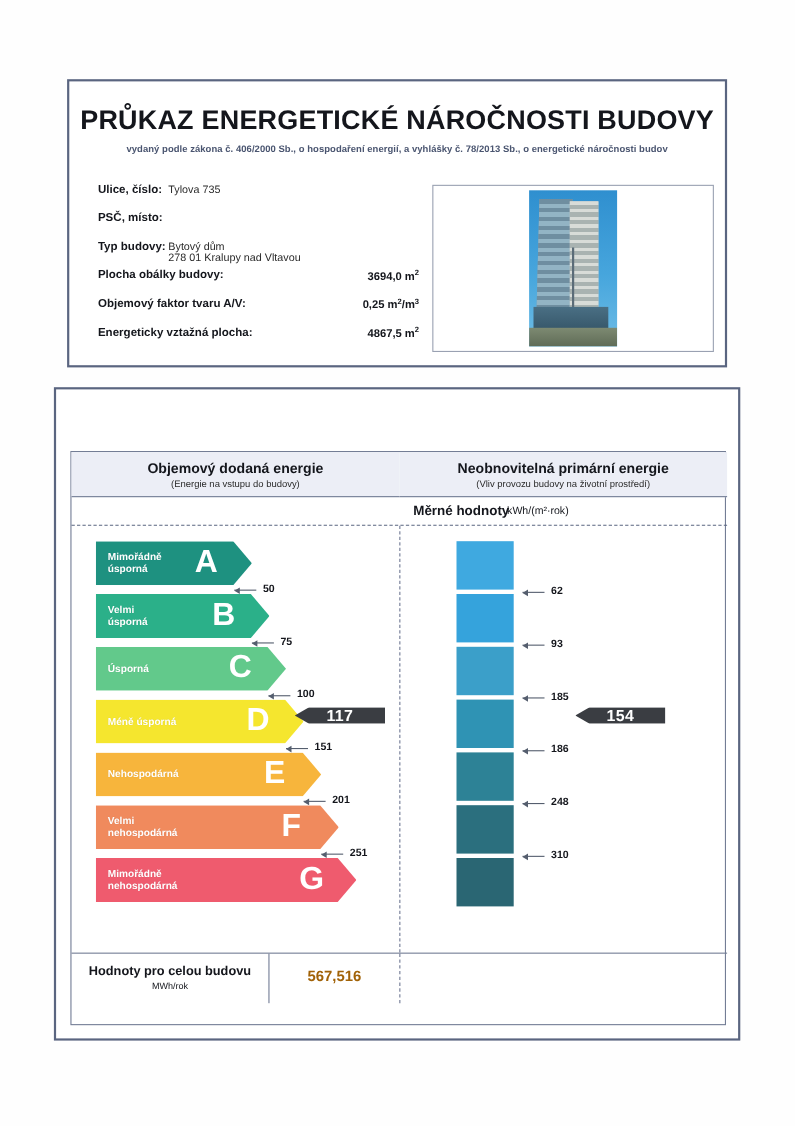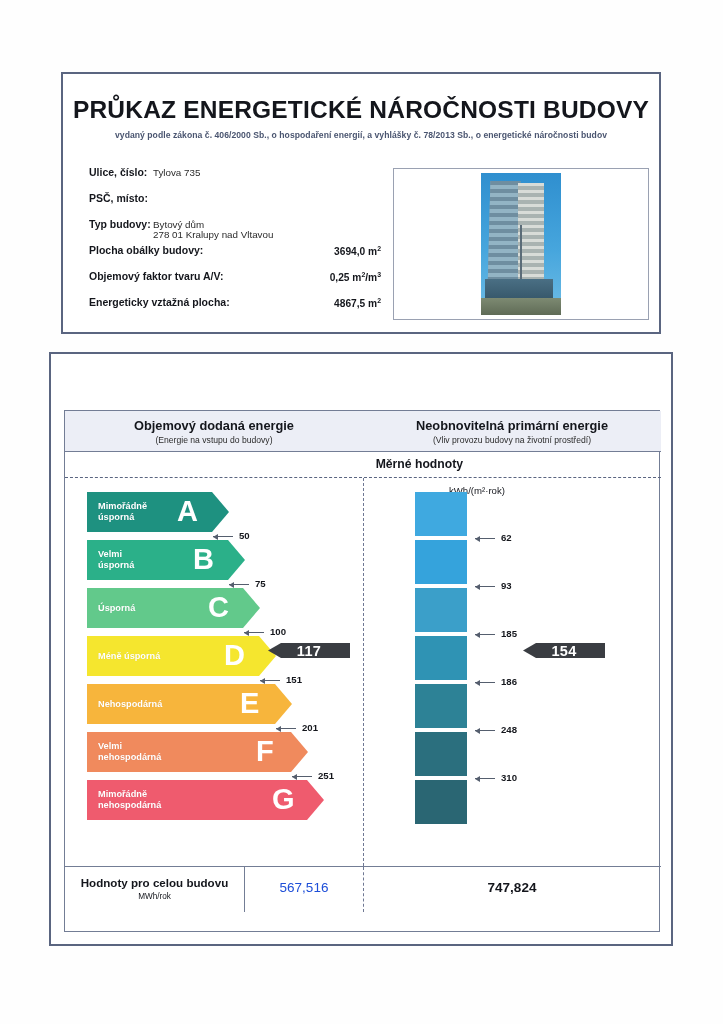"kWh/(m²·rok)" .merne-unit { left: 384px -> 396px; margin-top: 26px -> none }
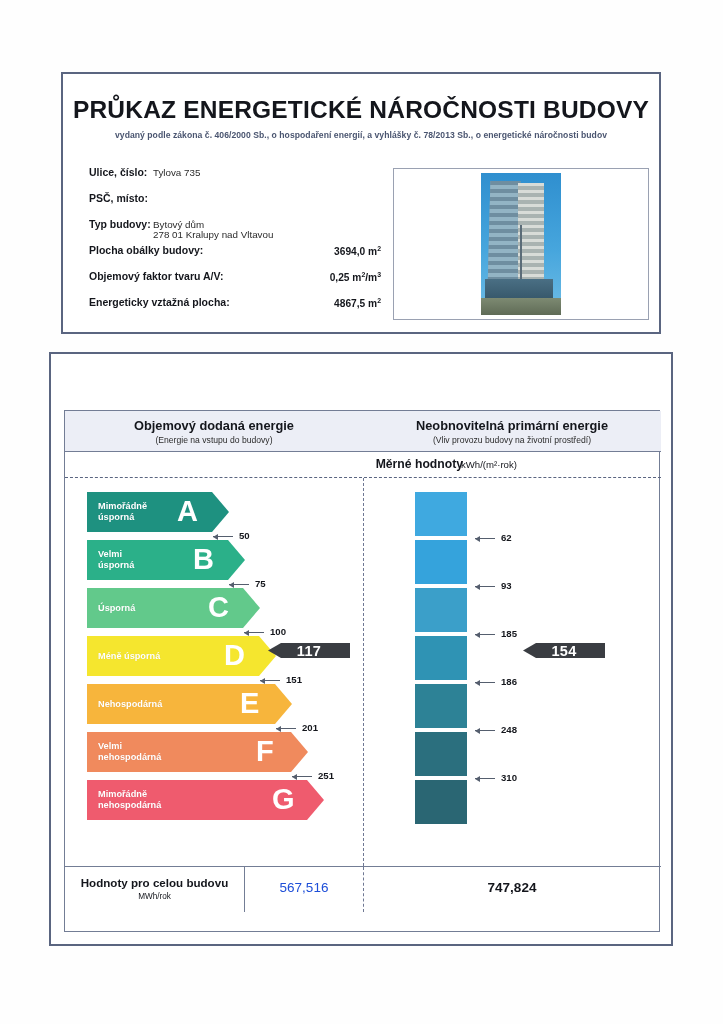"567,516" .footer-val-left { color: #1d4ed8 -> #a16207; font-weight: normal -> bold }
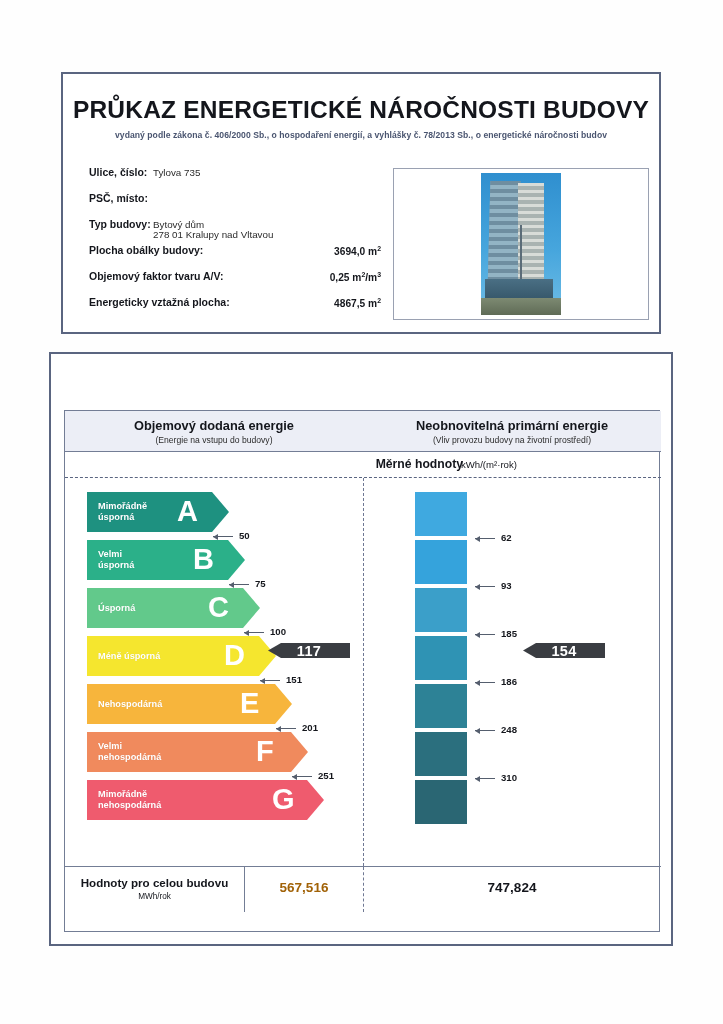"747,824" div.footer-val-right { html: <div>747,824</div> -> none }
